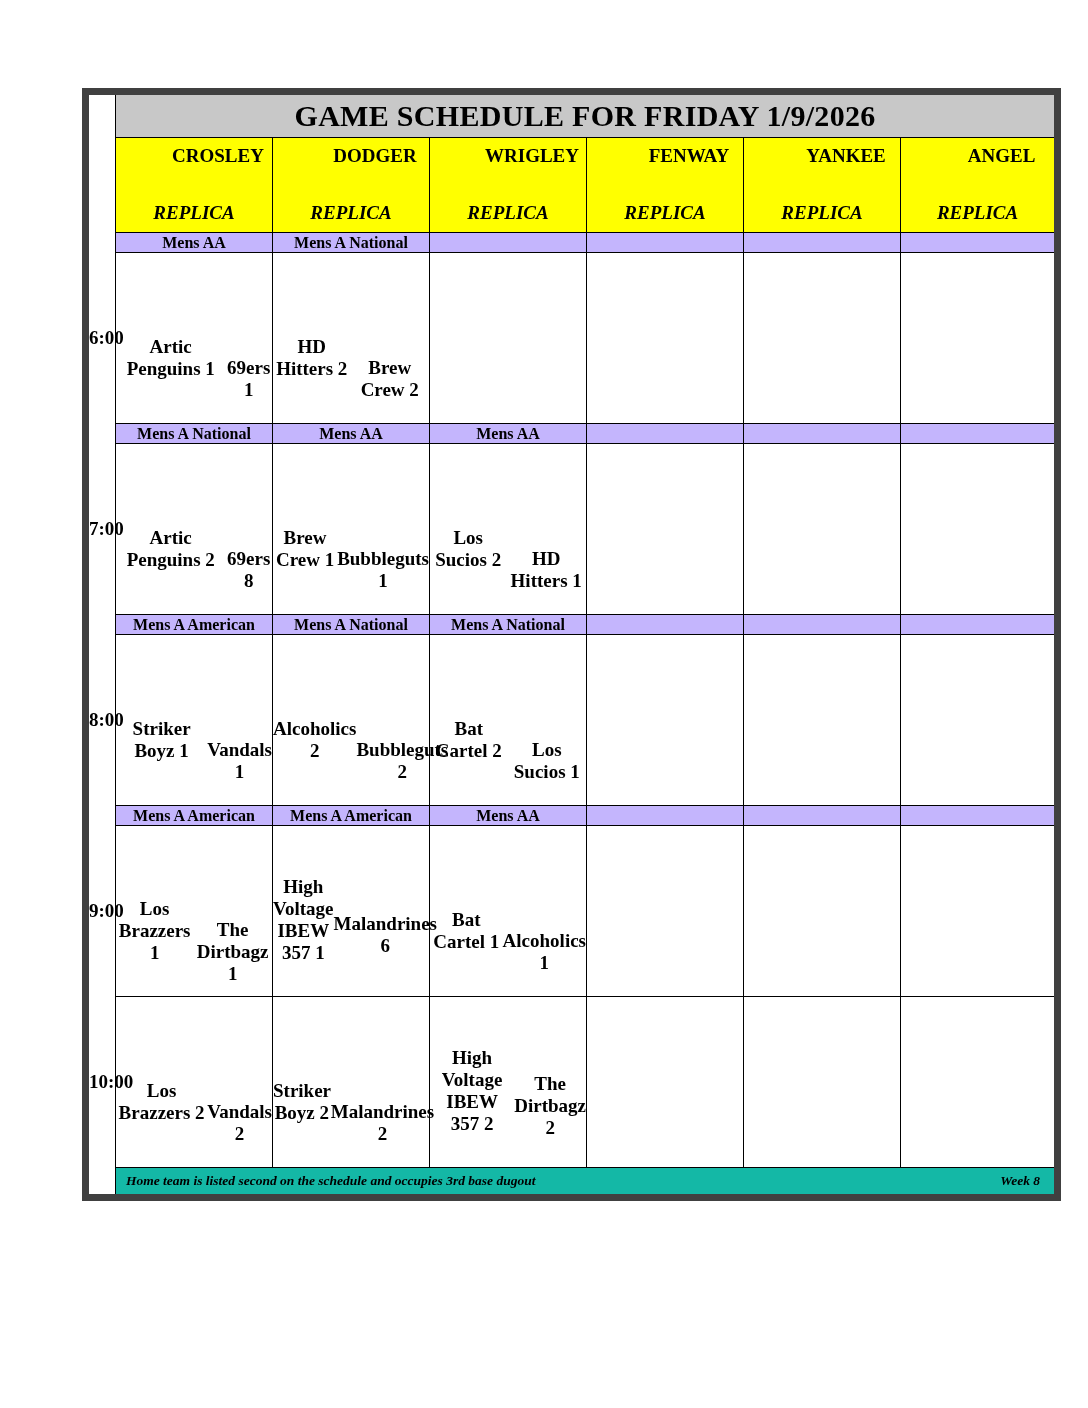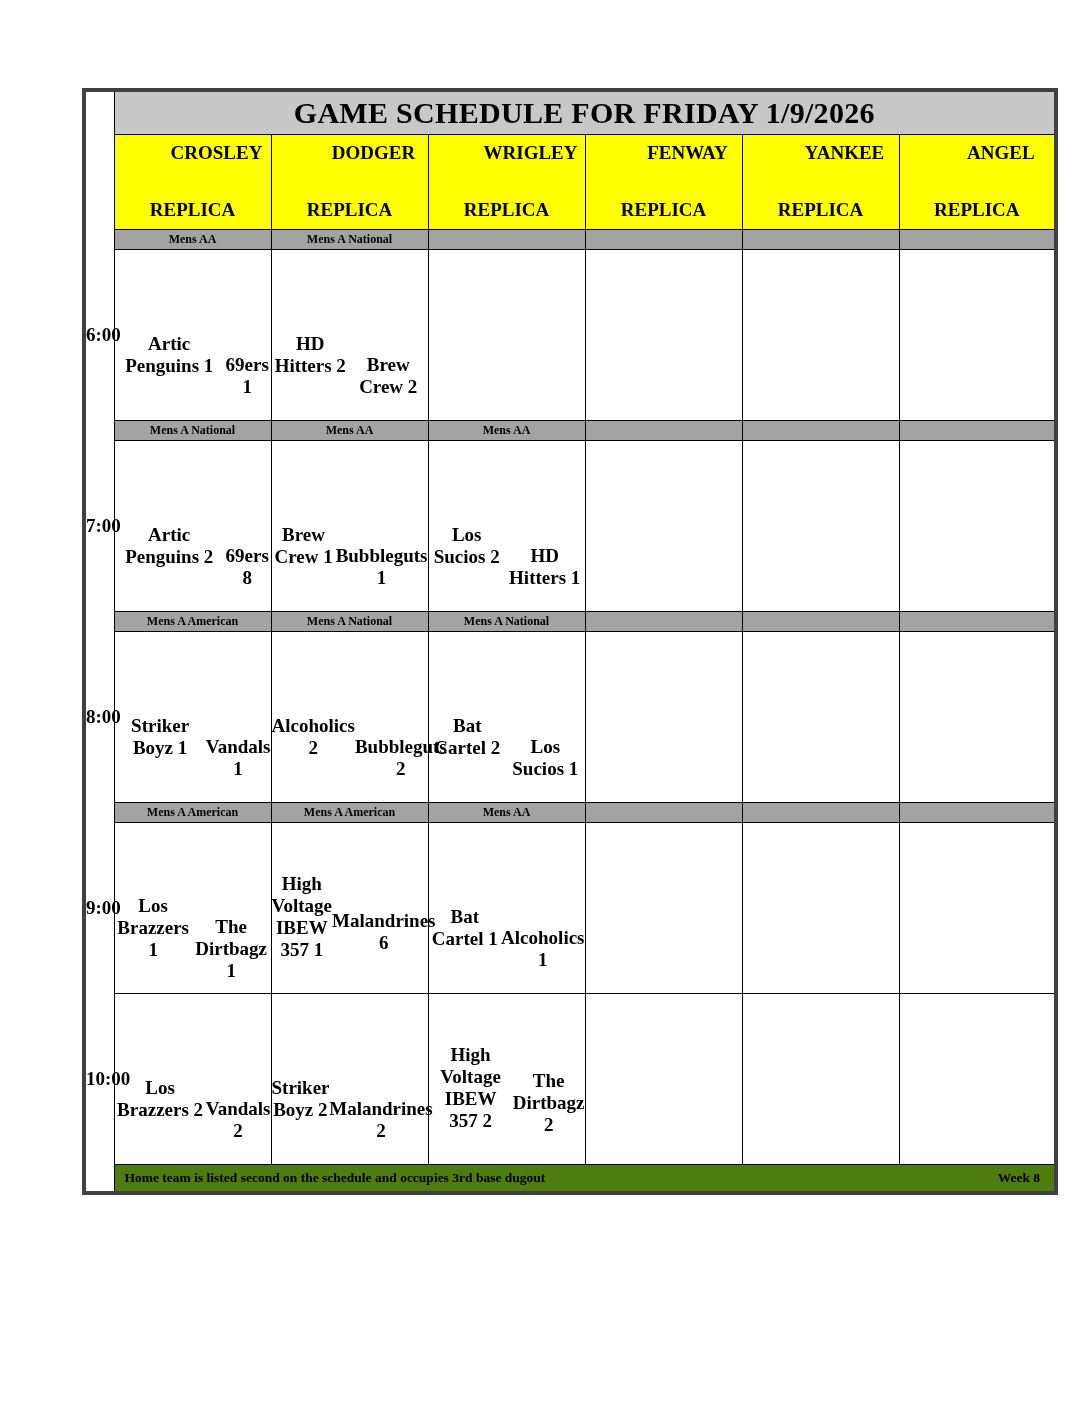"GAME SCHEDULE FOR FRIDAY 1/9/2026" table.schedule { border: 4px solid #404040 -> 7px solid #404040 }
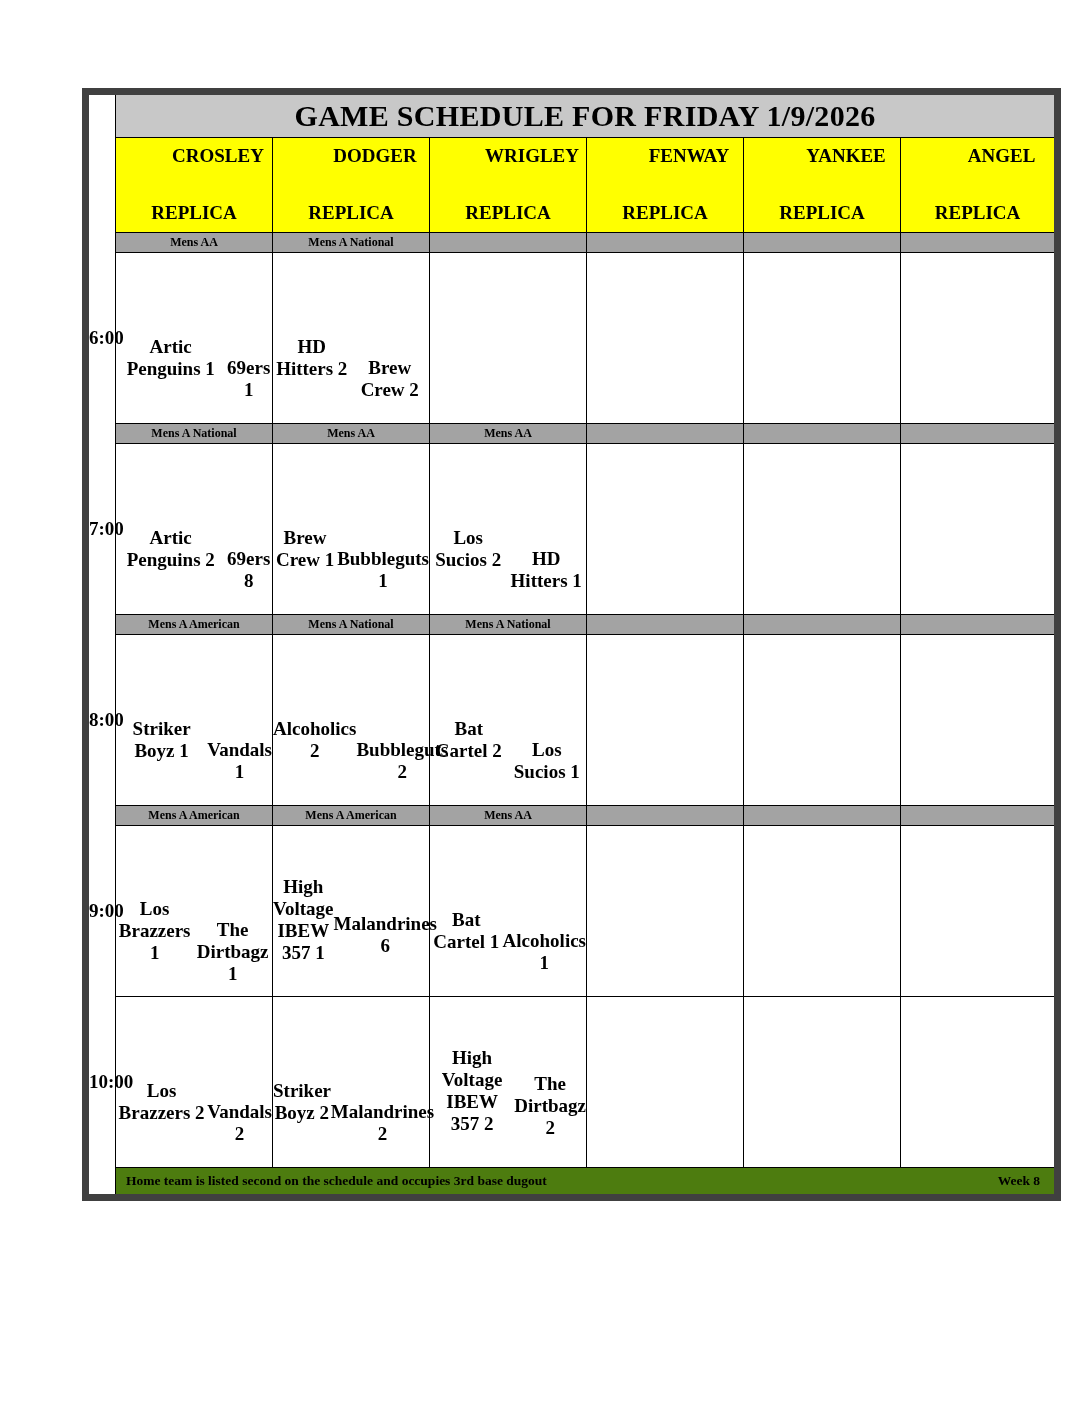"REPLICA" .field-head .fh-line2 { font-style: none -> italic }
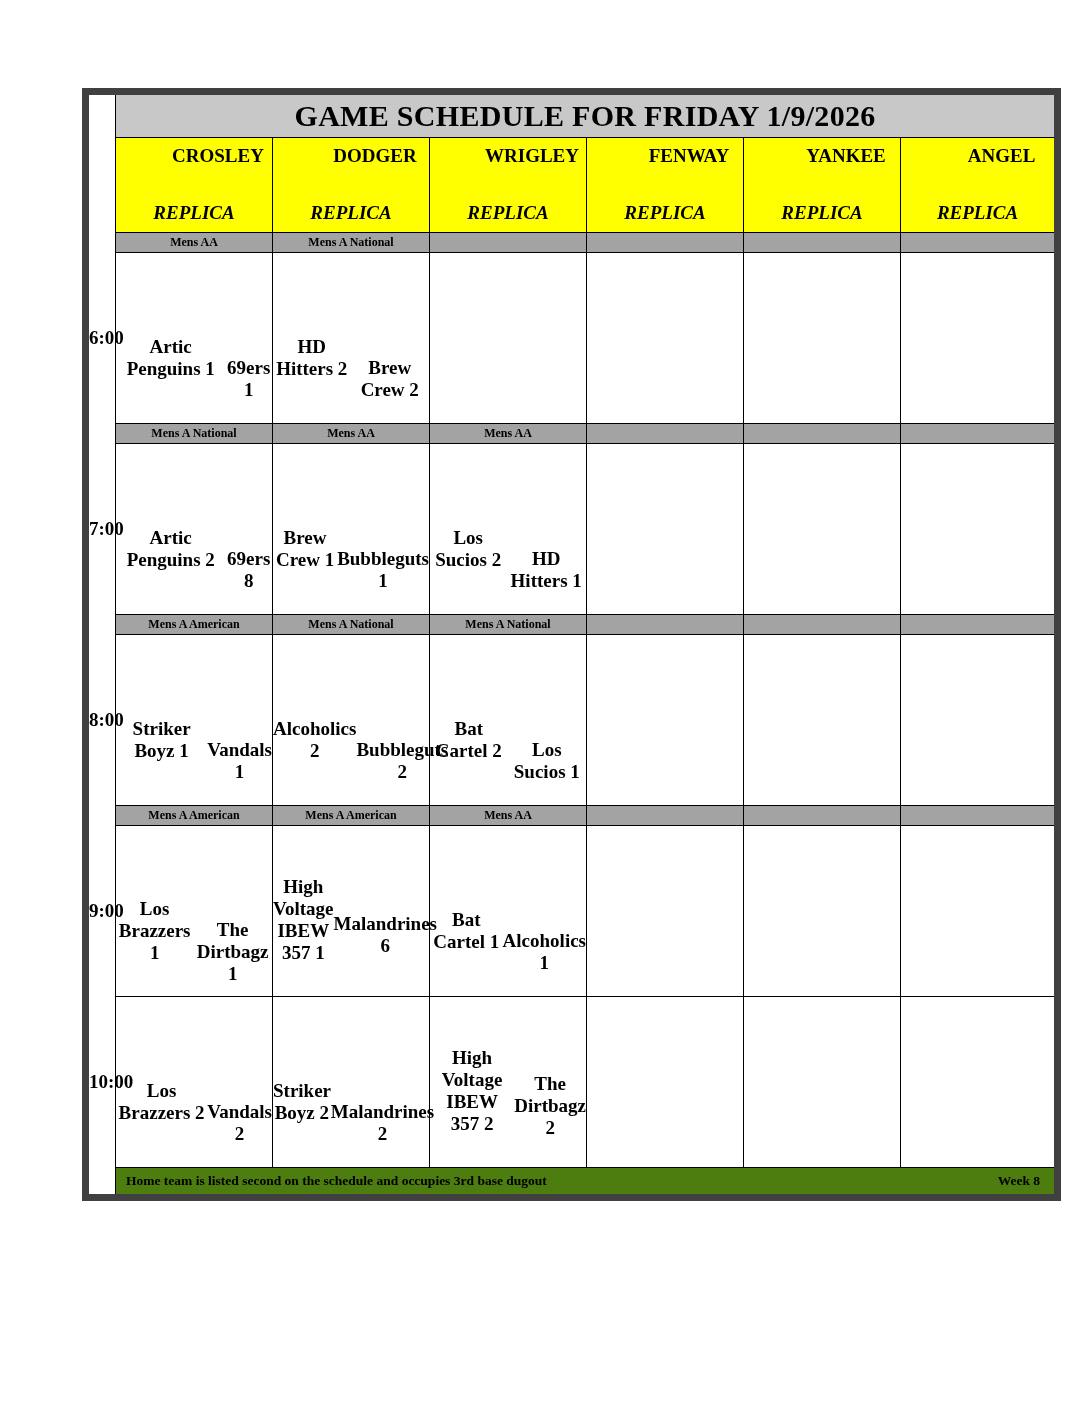"Mens AA" .div-cell { background: #a3a3a3 -> #c4b5fd; font-size: 12px -> 16px }
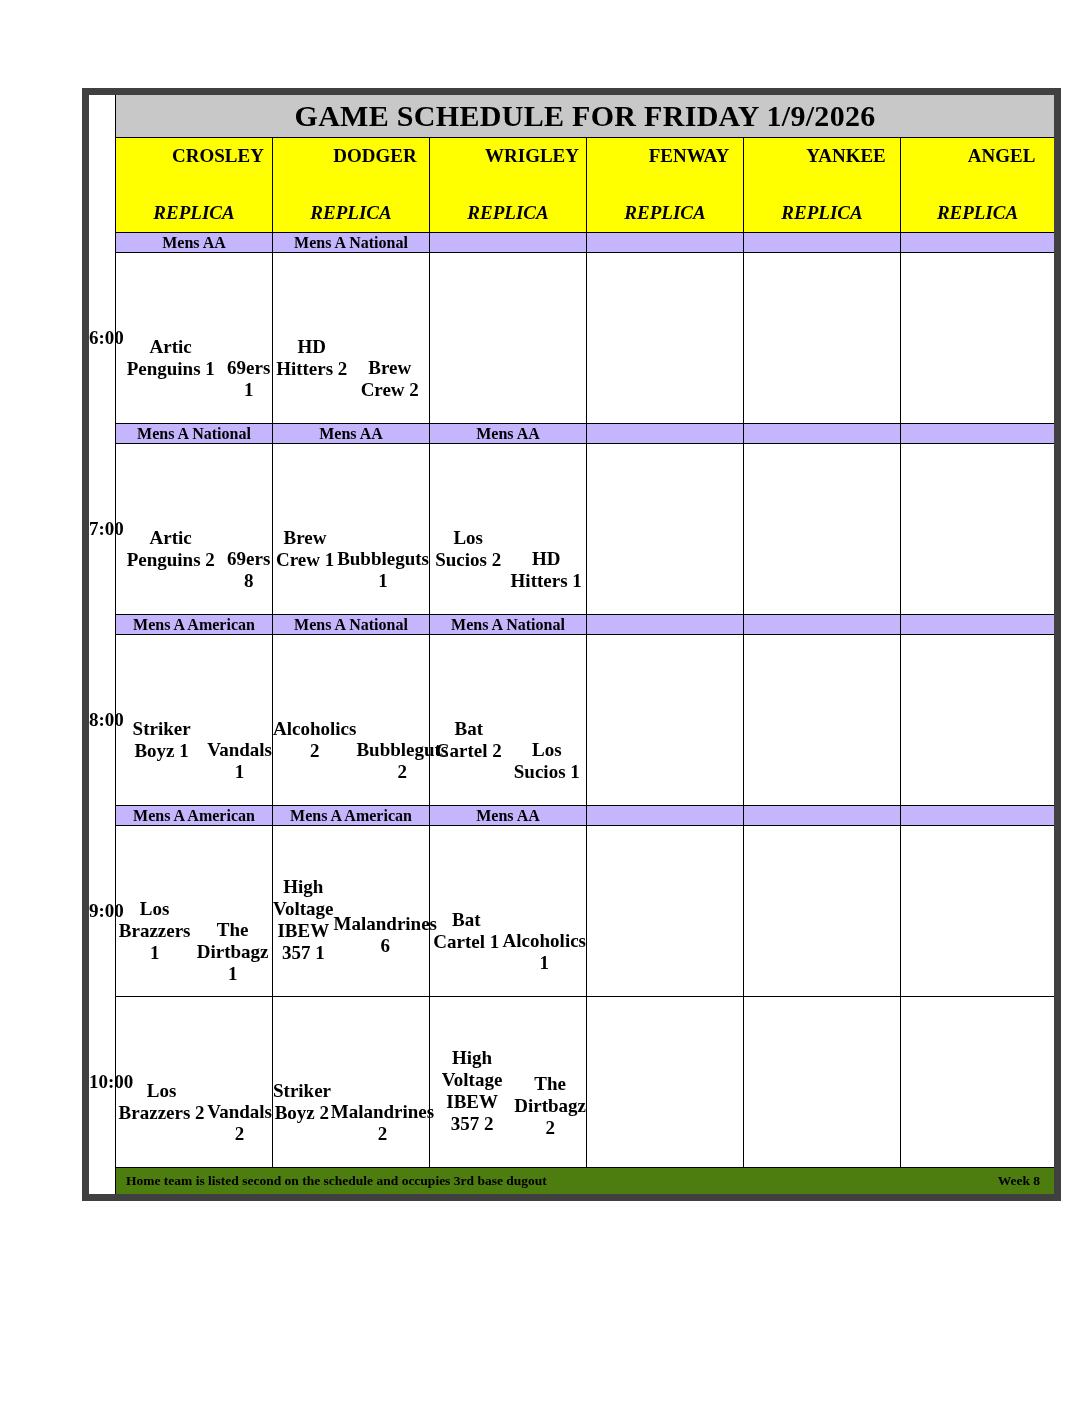"Home team is listed second" .footer-cell { background: #4d7c0f -> #14b8a6; font-style: none -> italic }
